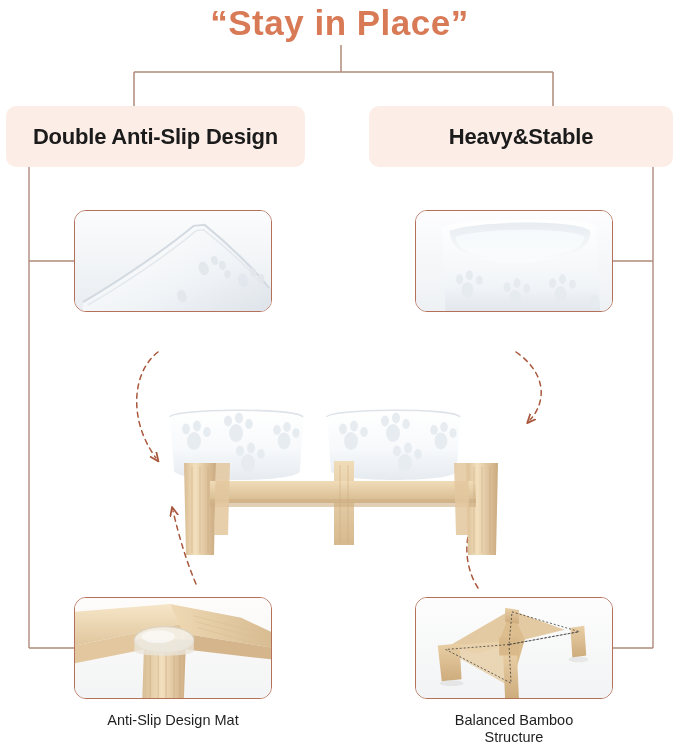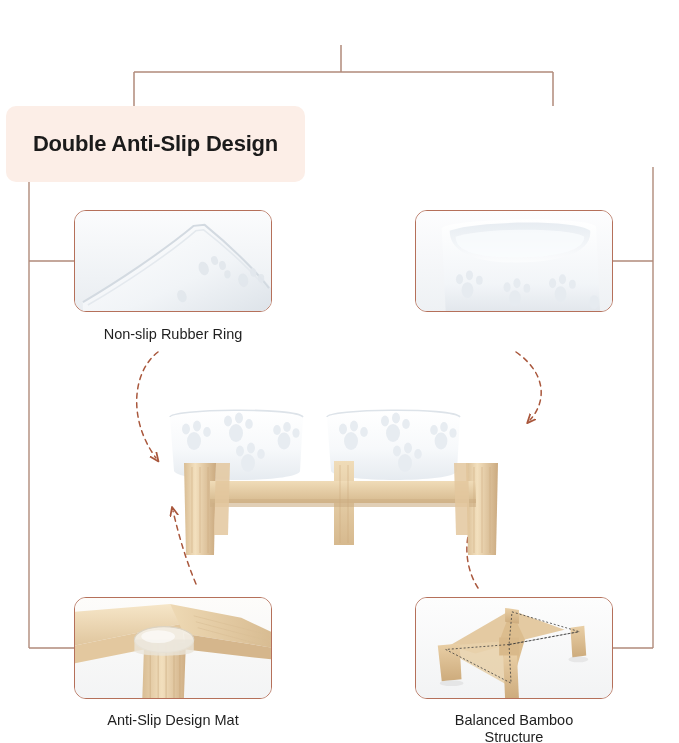"“Stay in Place”" div.main-title { html: none -> <div>“Stay in Place”</div> }
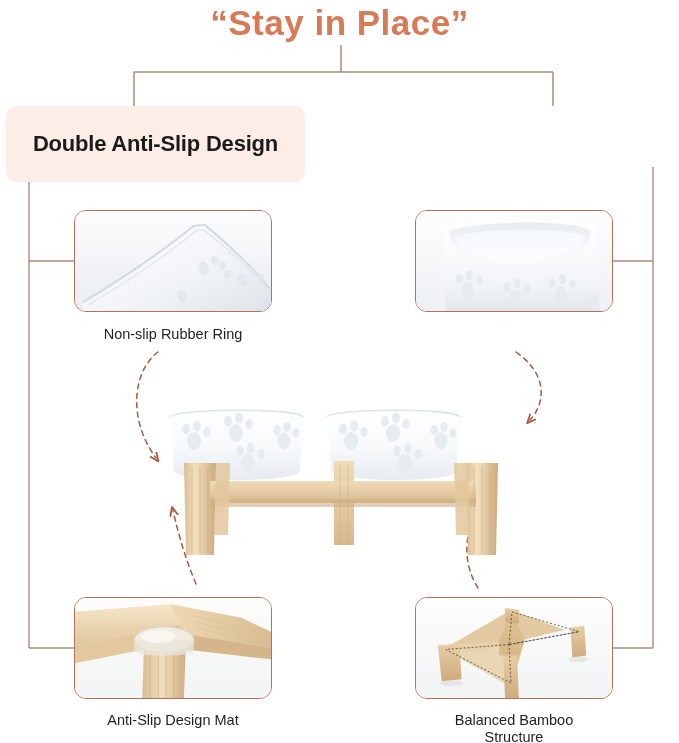"Double Anti-Slip Design" .cat-box { height: 76px -> 61px }
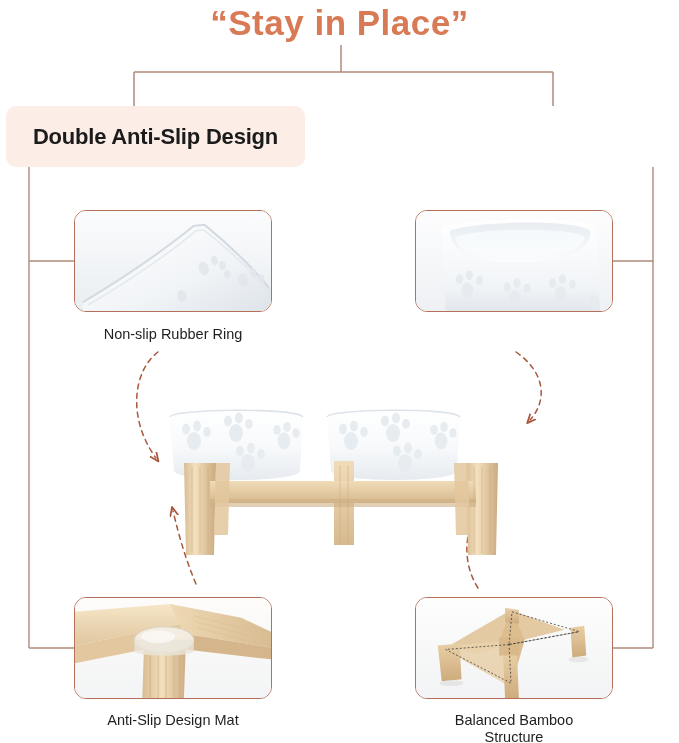"Heavy&Stable" div.cat-box { html: none -> <div> <span>Heavy&amp;Stable</span> </div> }
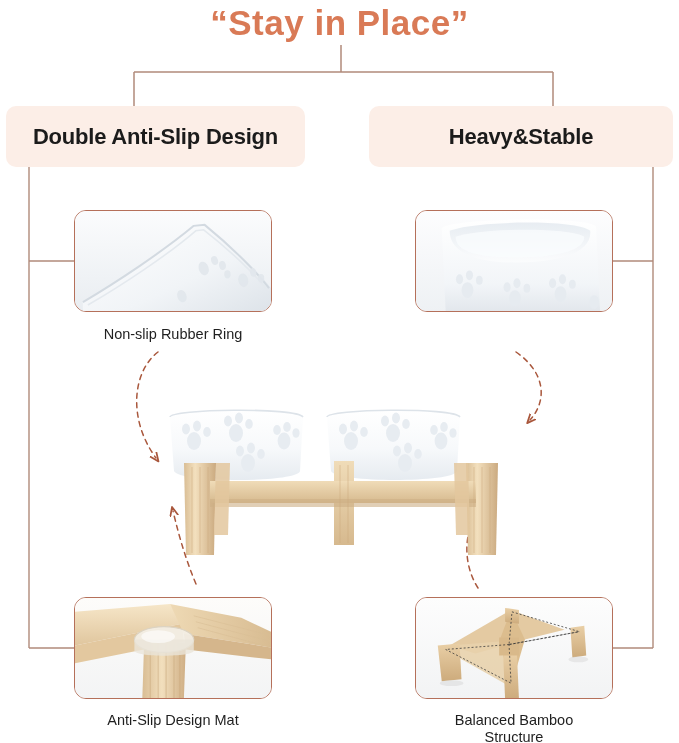"Non-slip Rubber Ring" div.caption { html: <div>Non-slip Rubber Ring</div> -> none }
